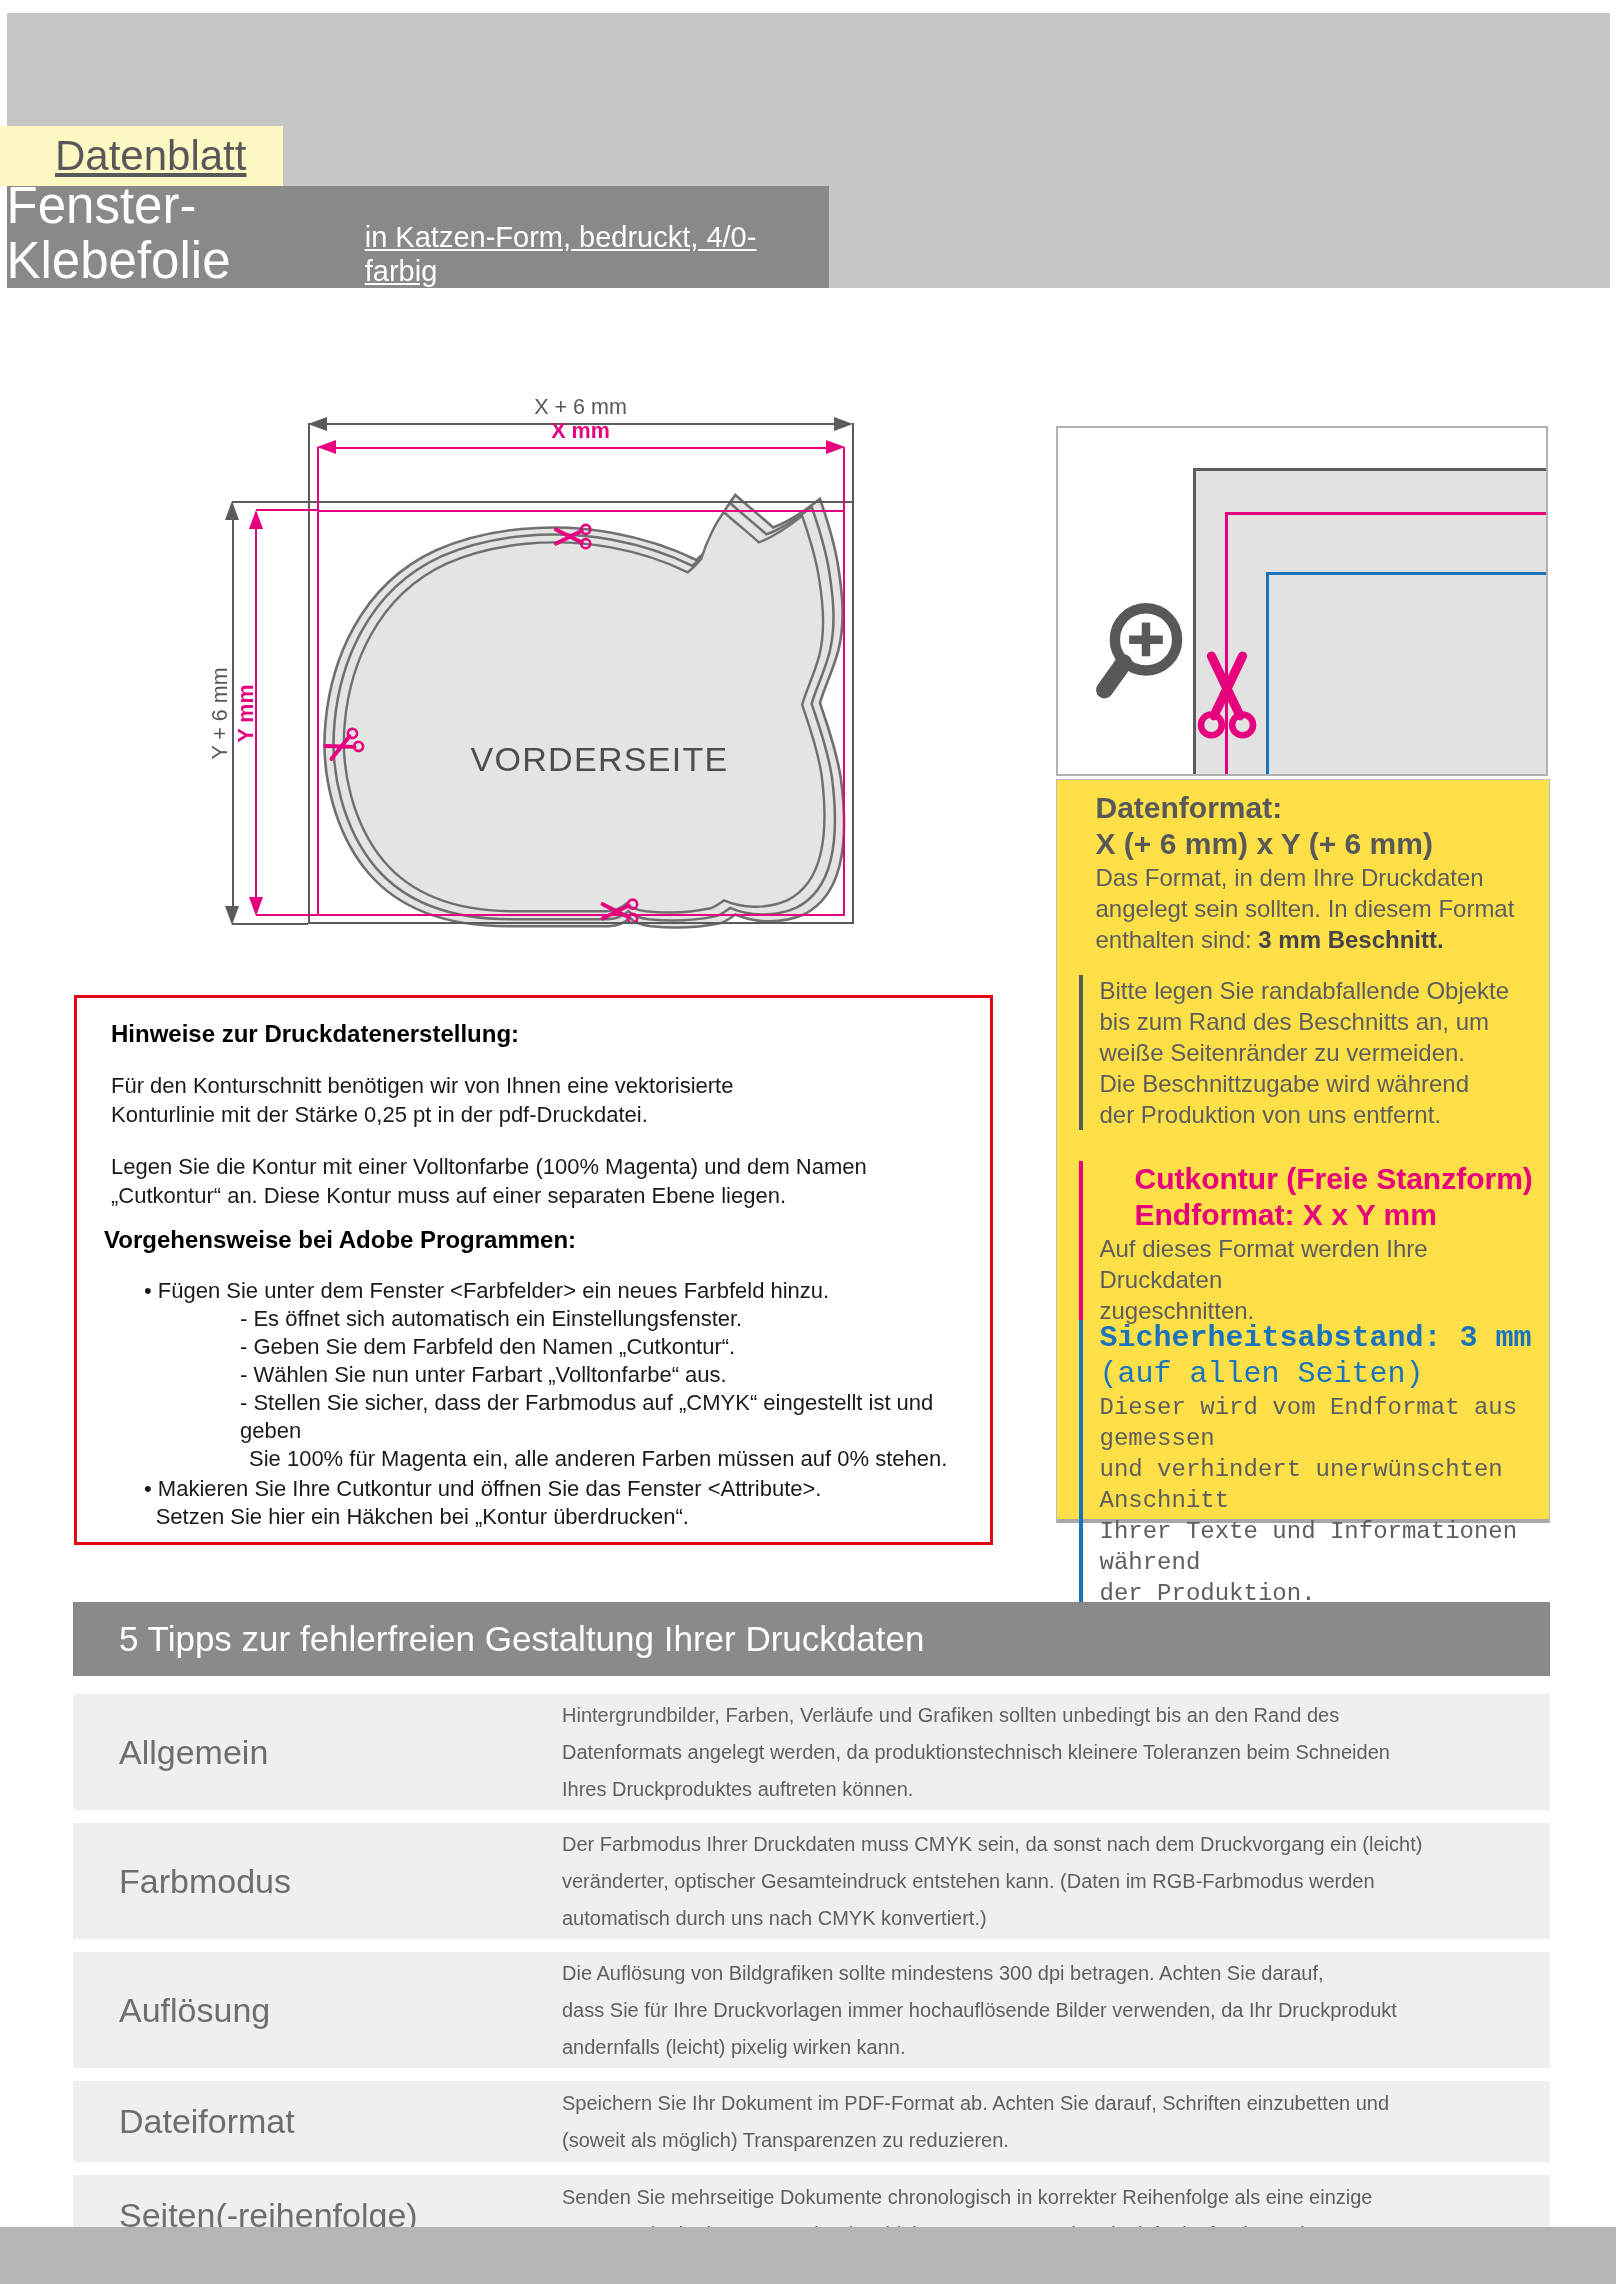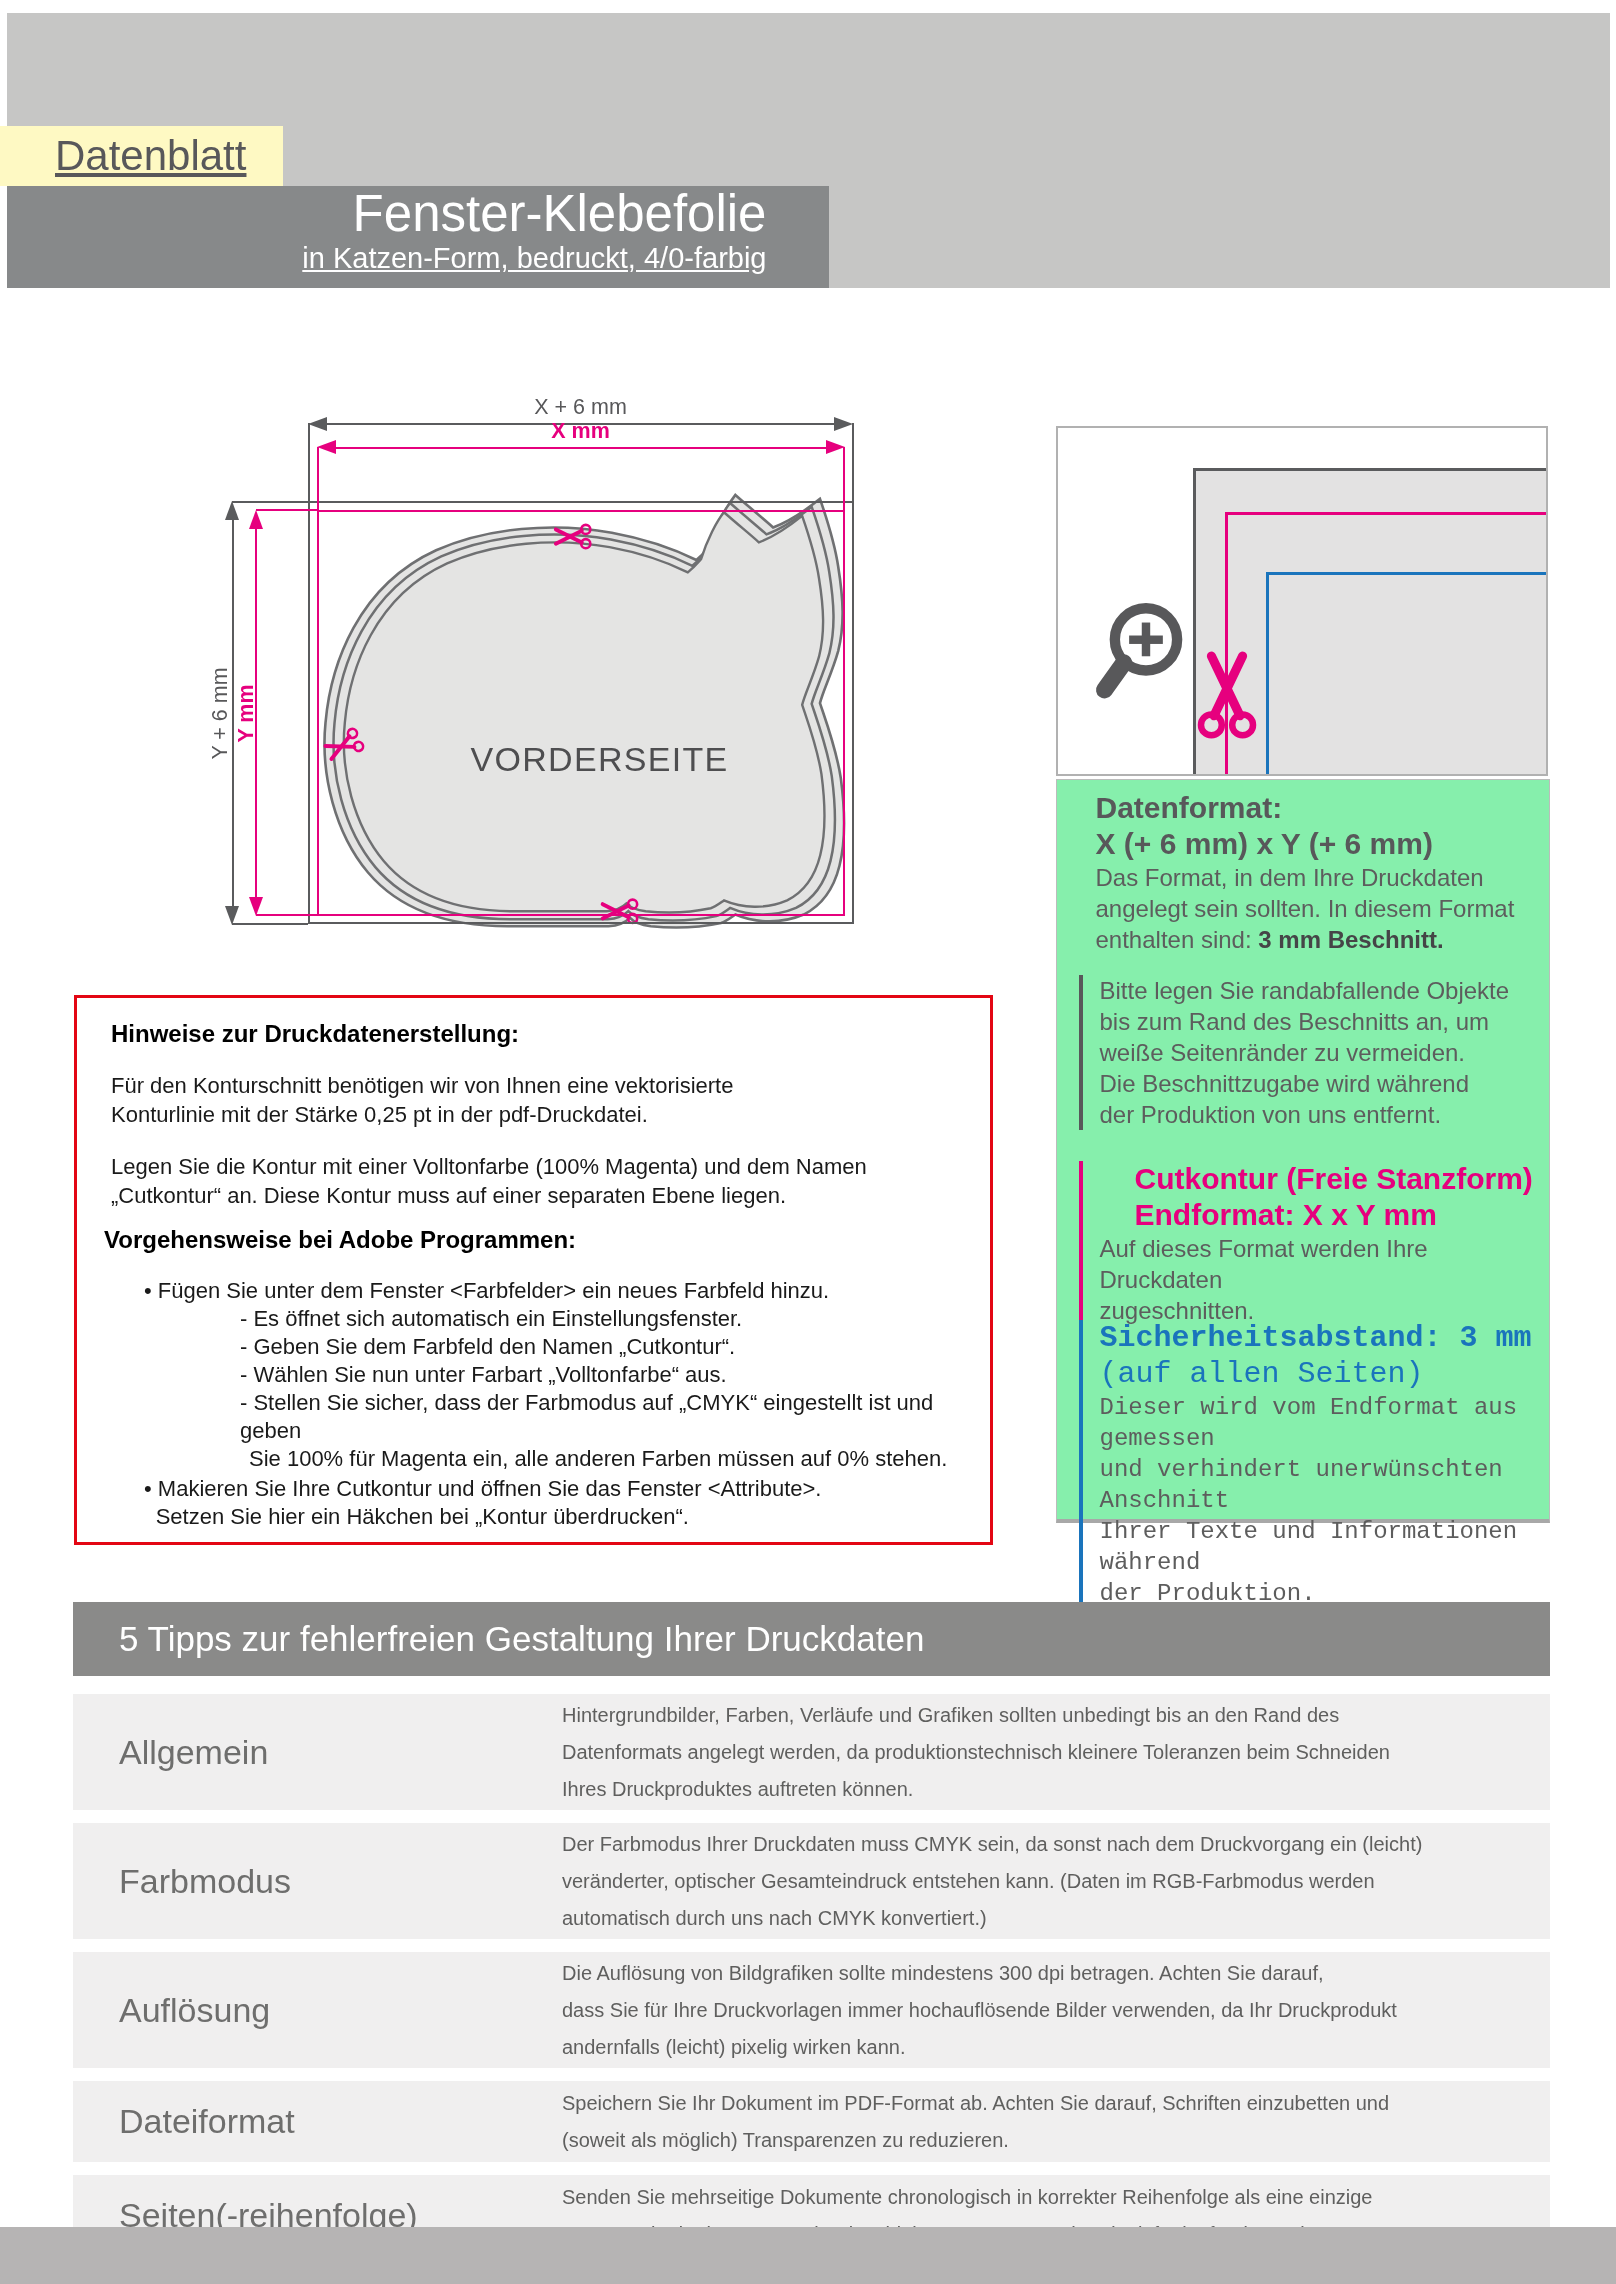"Fenster-Klebefolie" .titlebar { flex-direction: column -> row; justify-content: flex-start -> flex-end }
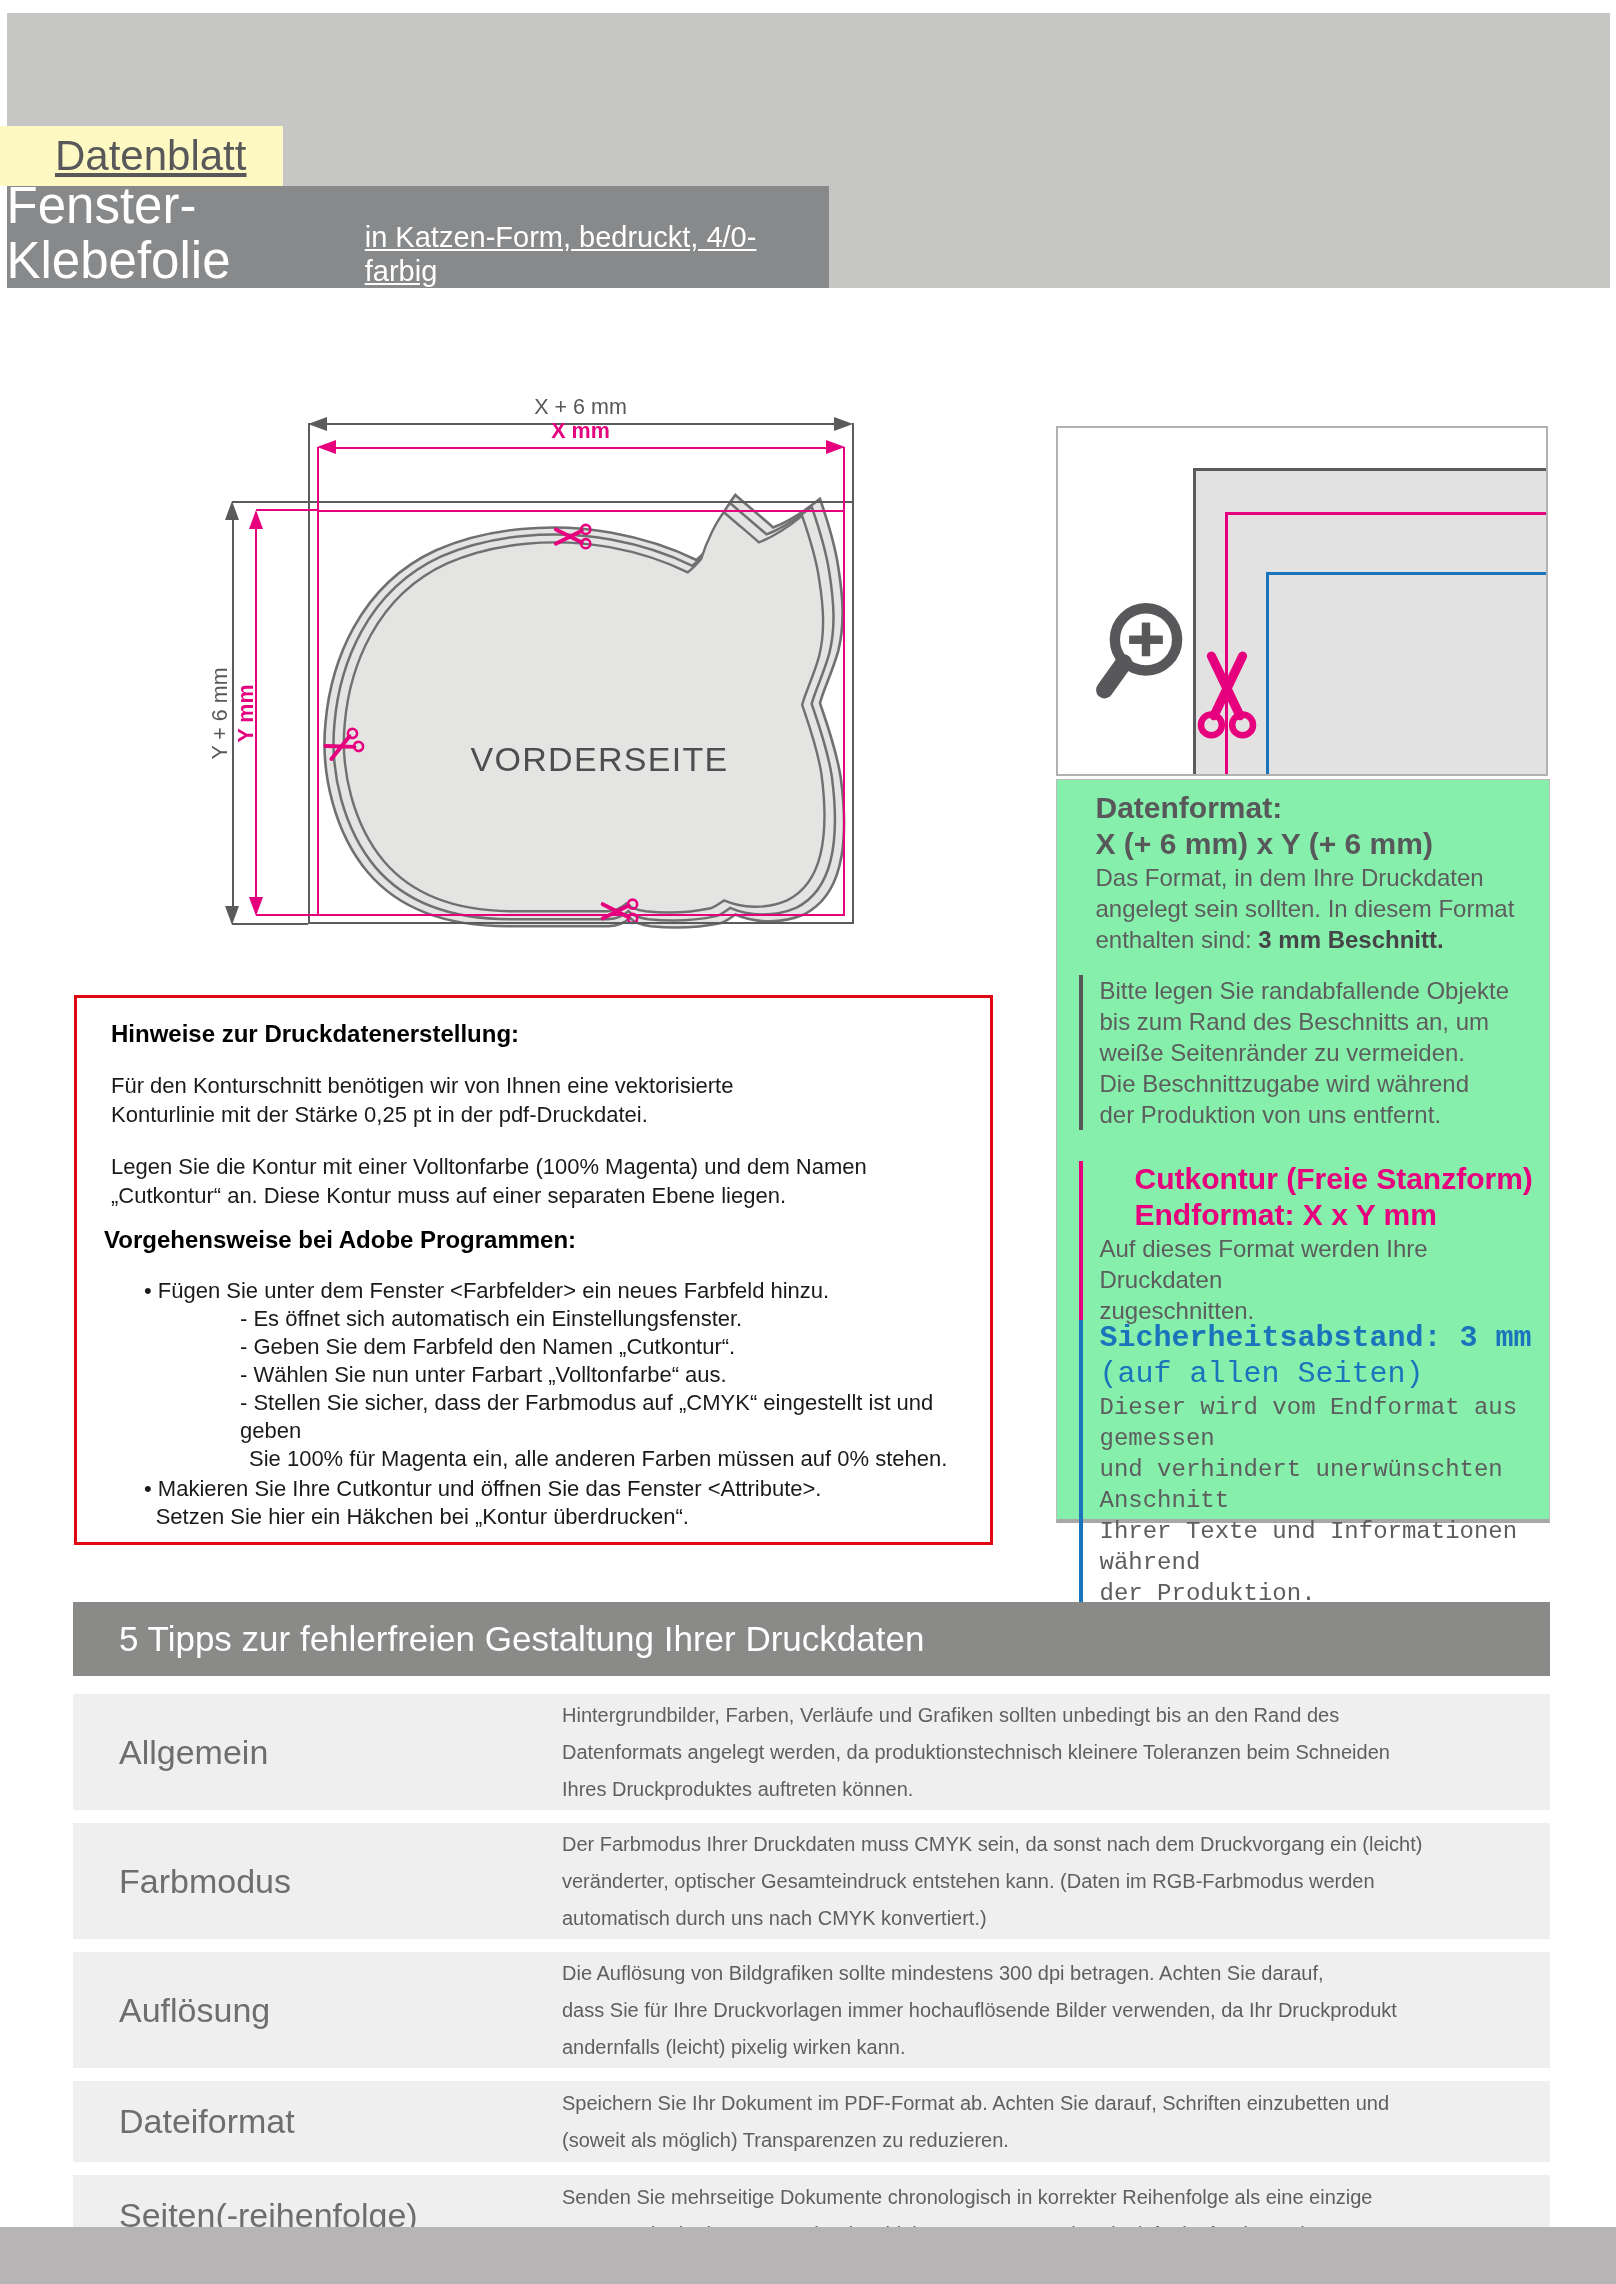"Datenformat:" .infopanel { background: #86efac -> #fde047 }
